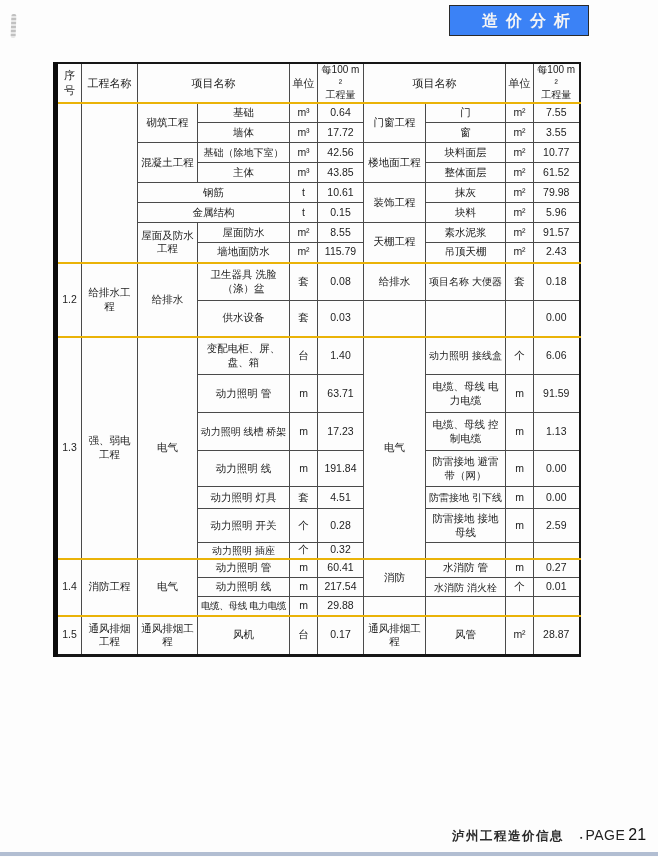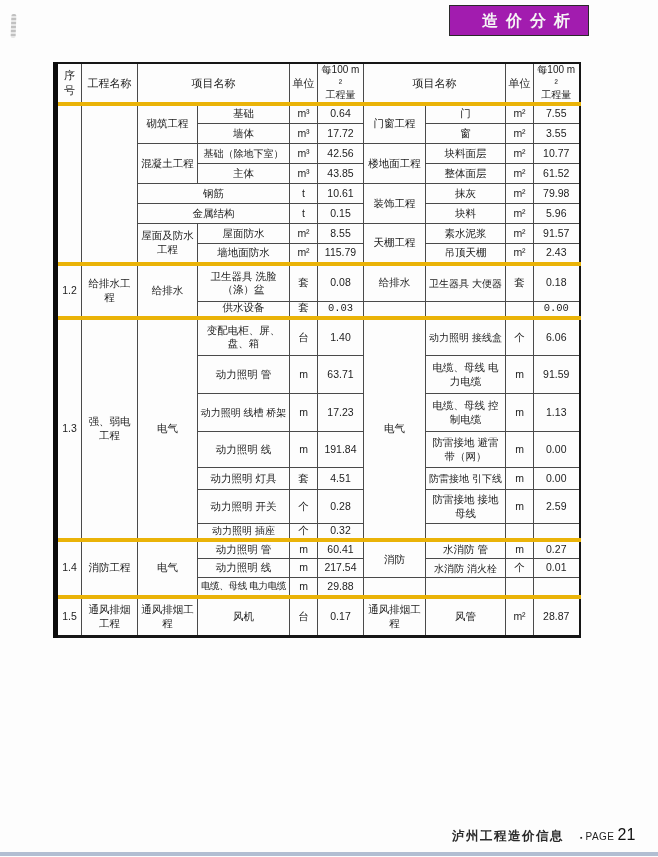"造价分析" .banner { background: #a21caf -> #3b82f6 }
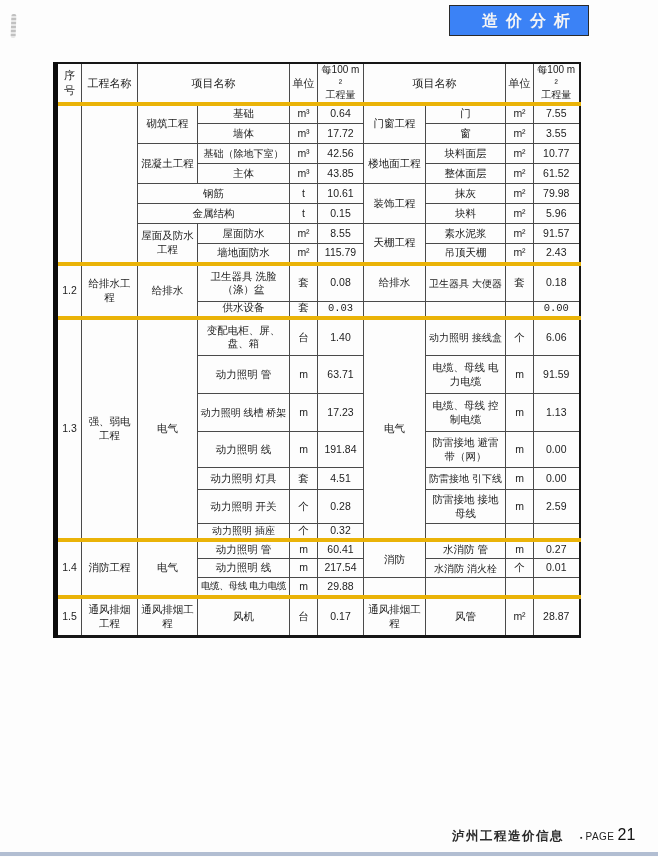"基础" tr.sect td { border-top: 4px solid #eab308 -> 2px solid #eab308 }
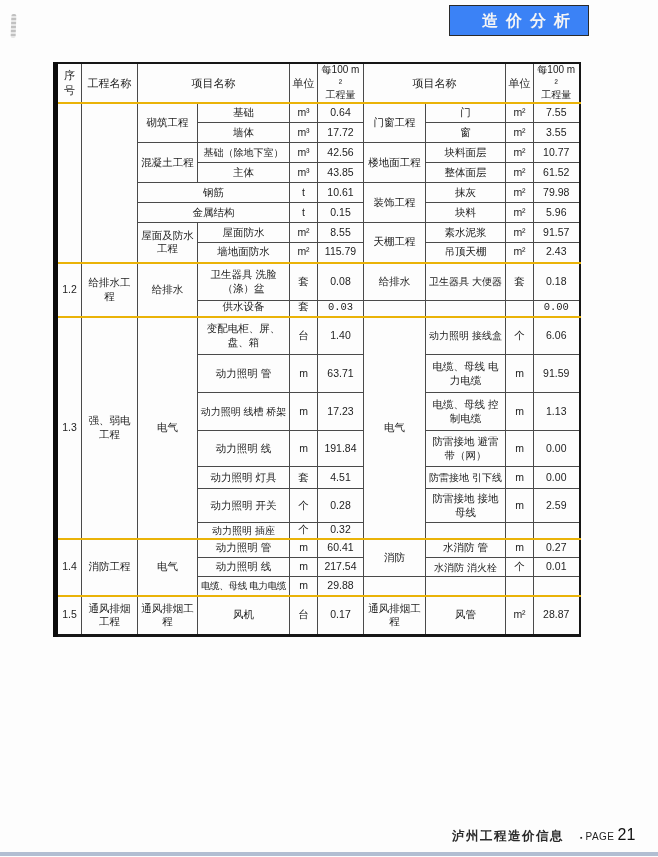"卫生器具 大便器" td.sub { text: 卫生器具 -> 项目名称 }
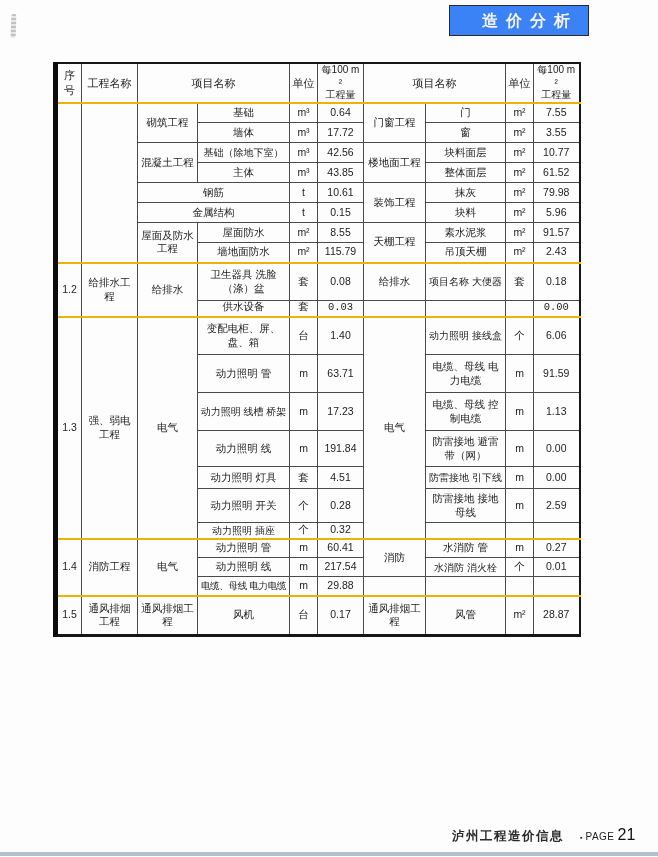"供水设备" tr { font-family: Liberation Mono, monospace -> none; height: 16px -> 36px }
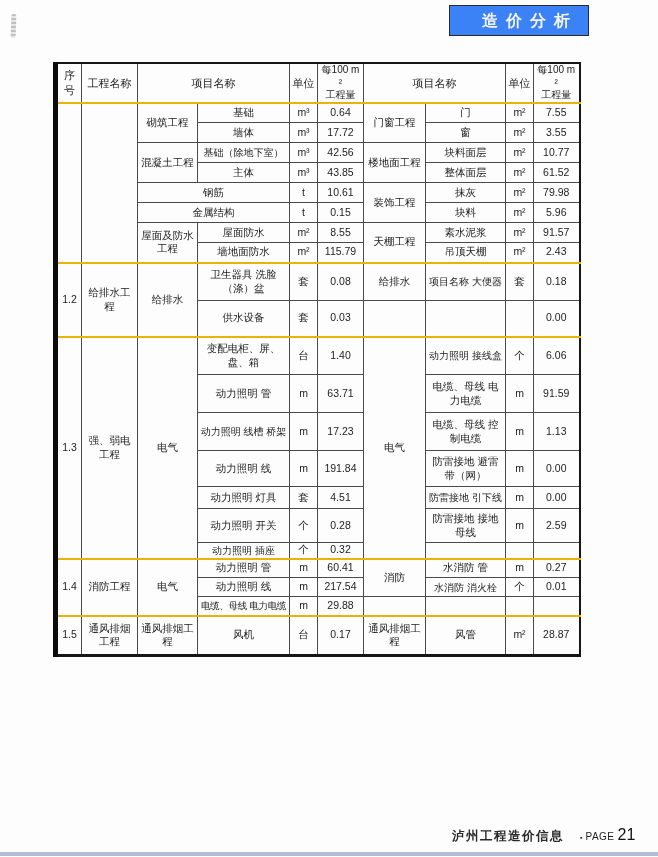"PAGE" .footer .pglab { font-size: 10px -> 14px }
